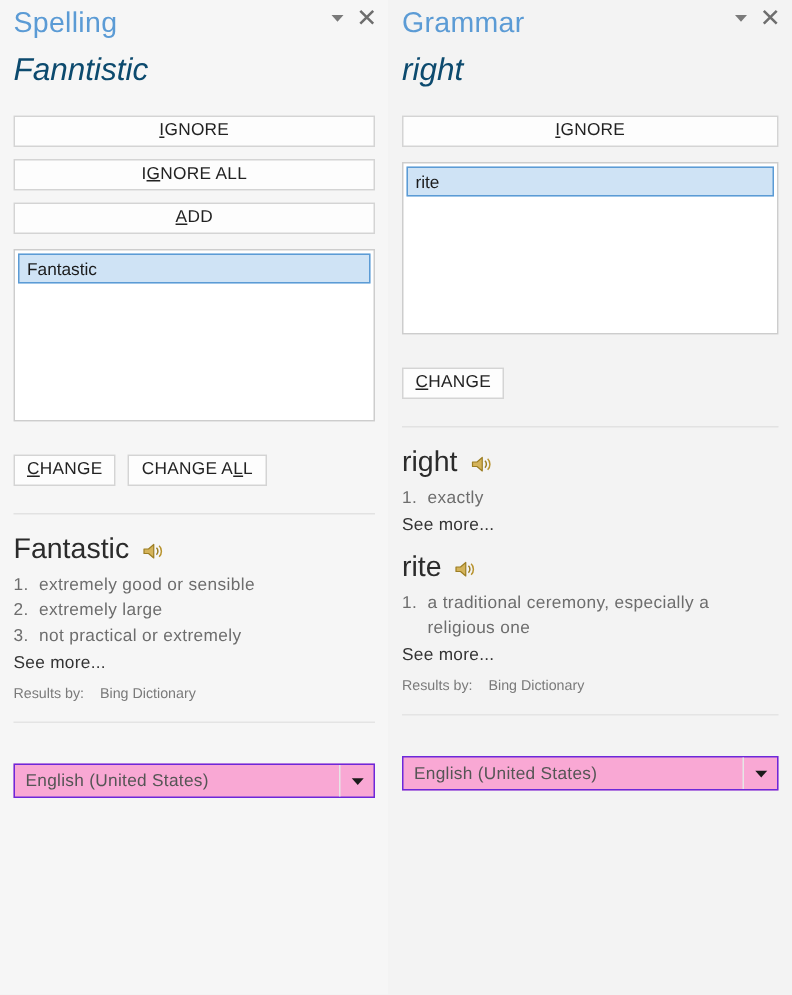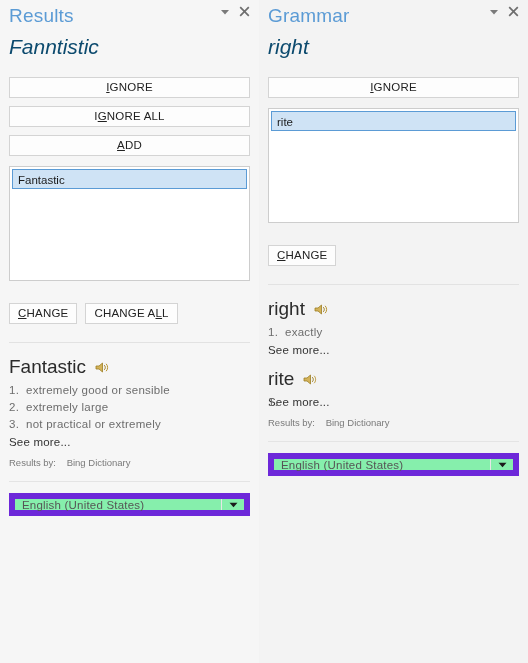"Results" div.panel-title { text: Results -> Spelling }
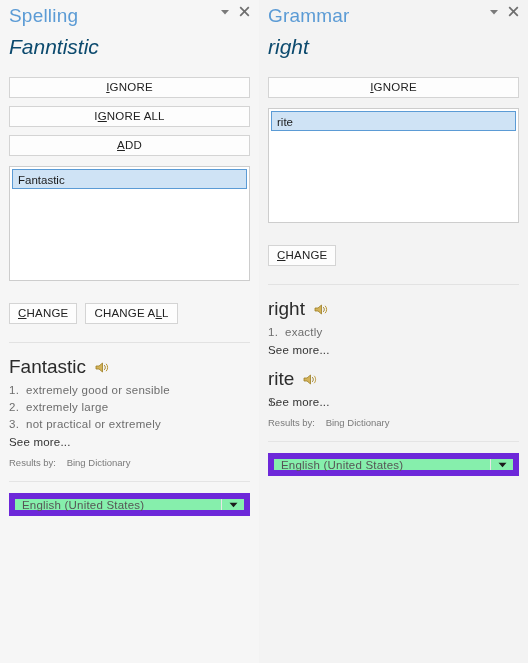"a traditional ceremony, especially a" span { html: none -> <span>a traditional ceremony, especially a religious one</span> }
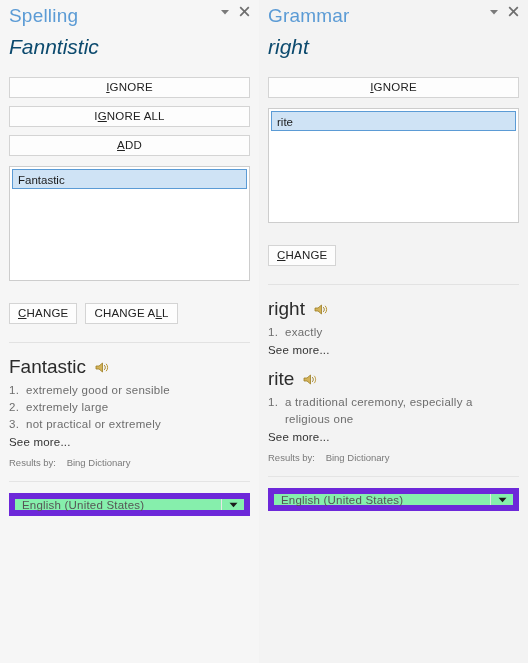"English (United States)" .lang-select { background: #86efac -> #f9a8d4; border: 6px solid #6d28d9 -> 1px solid #6d28d9; margin-top: 11px -> 27px }
